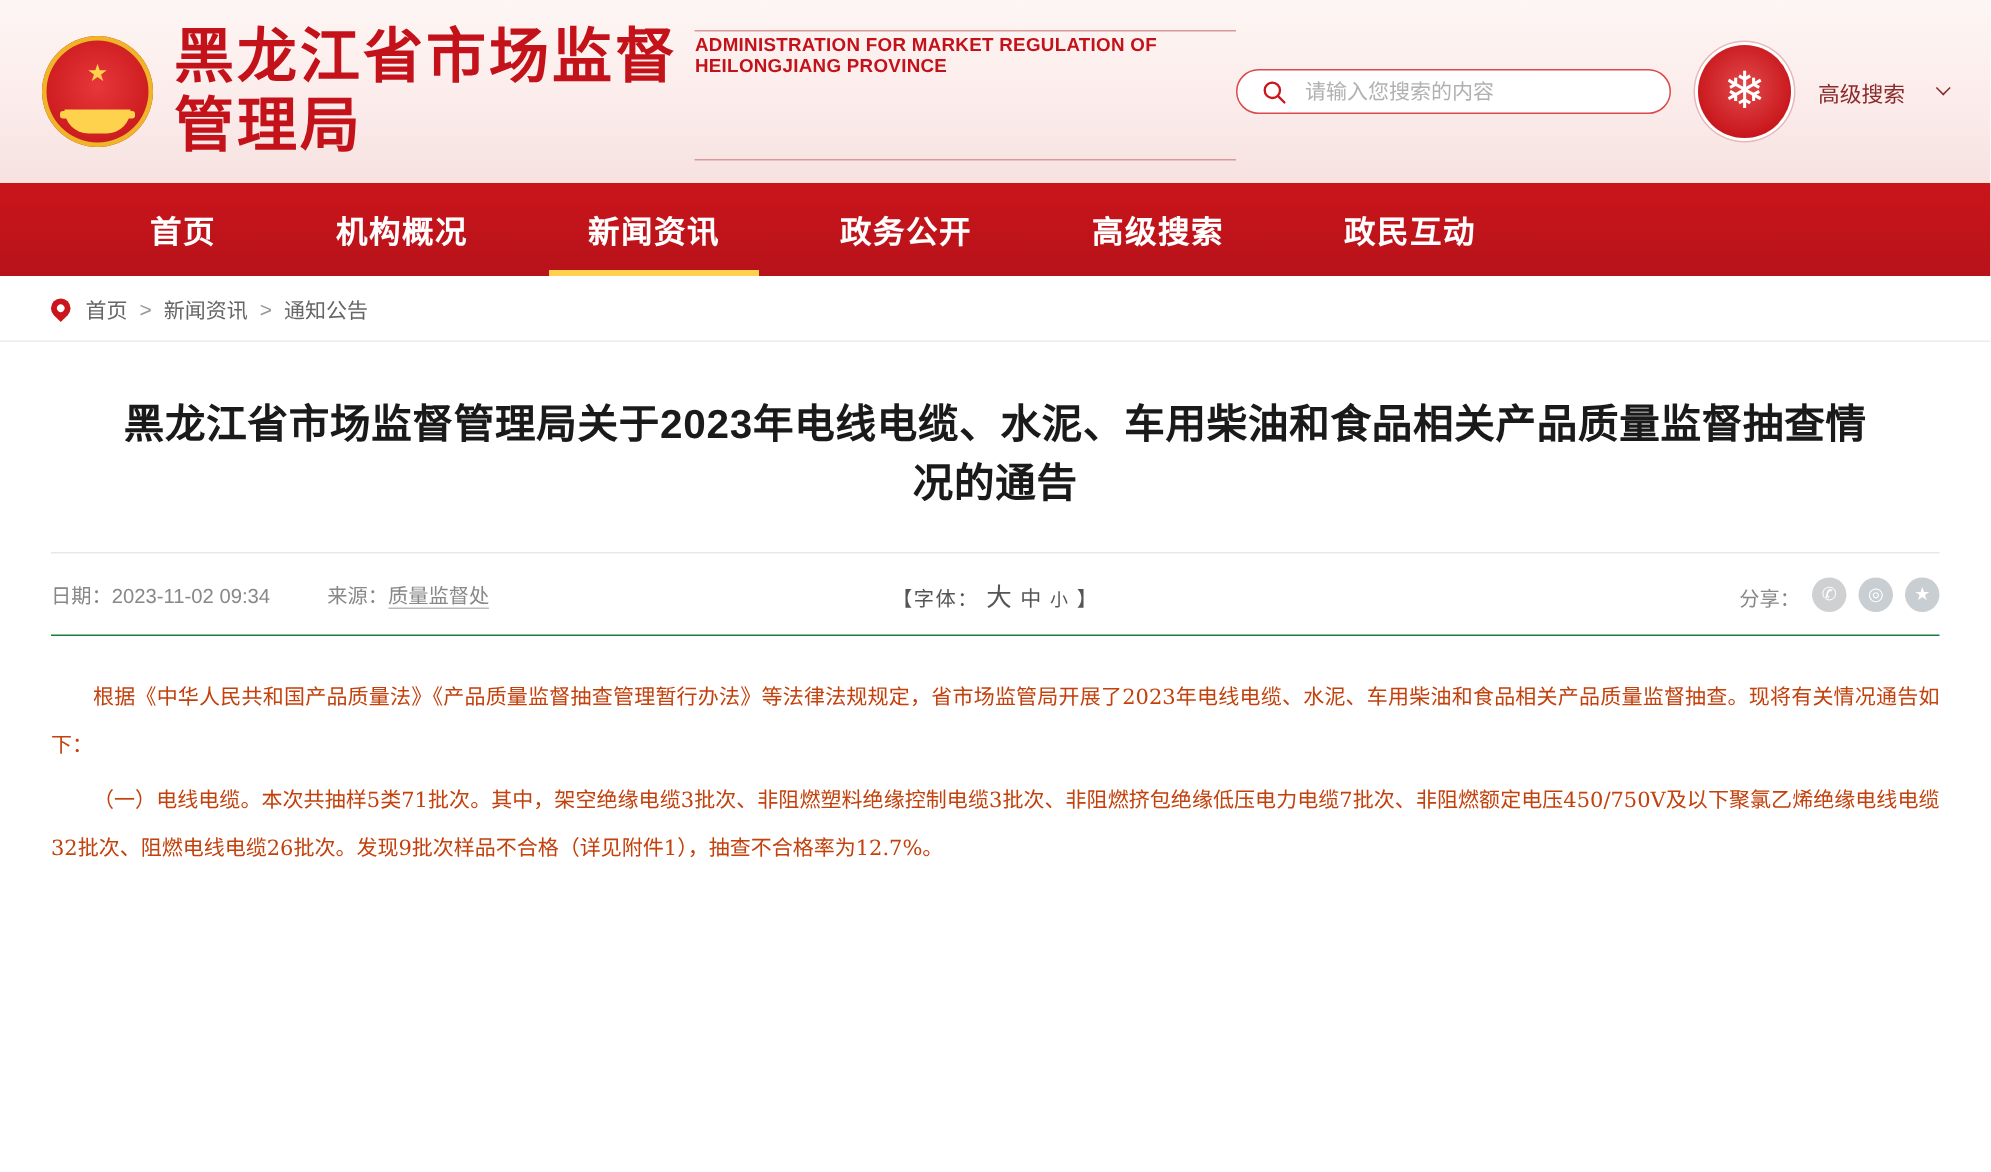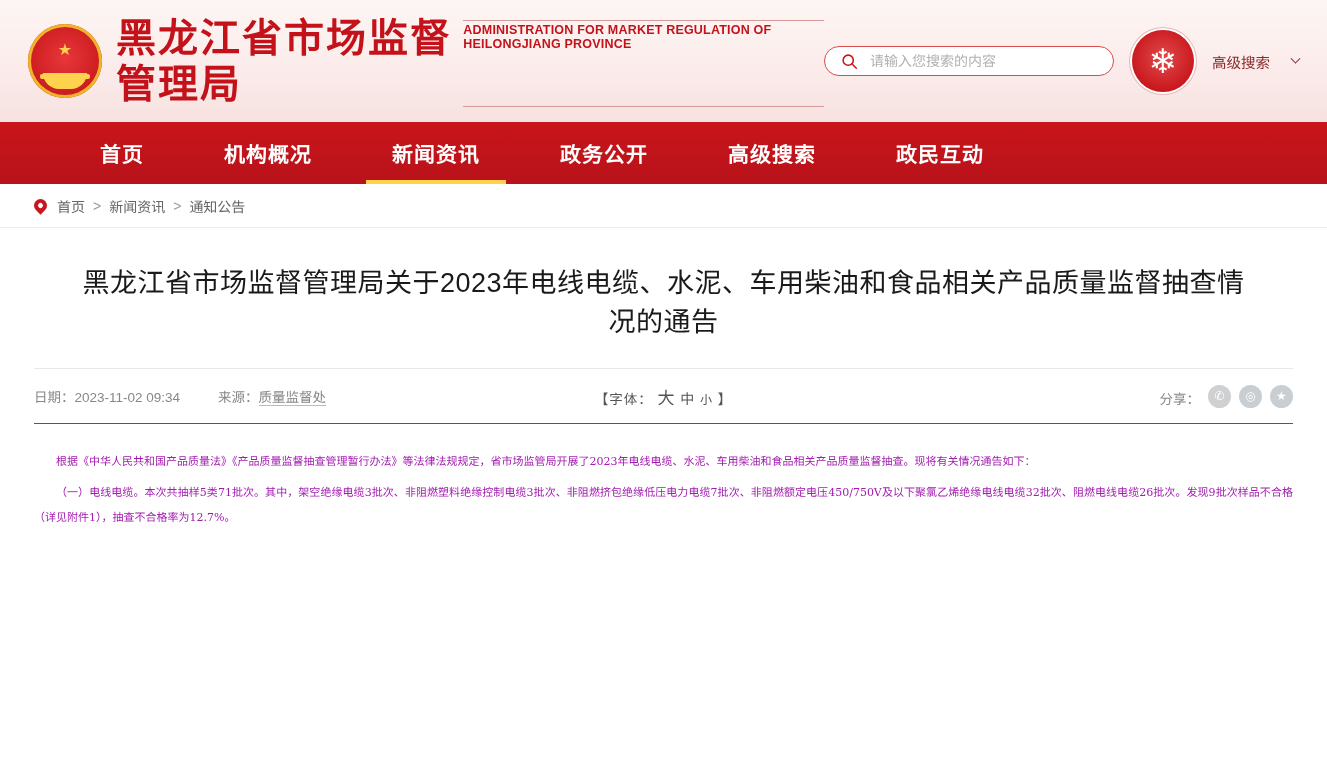"黑龙江省市场监督管理局关于2023年电线电缆、水泥、车用柴油和食品相关产品质量监" .doc-title { font-weight: normal -> bold }
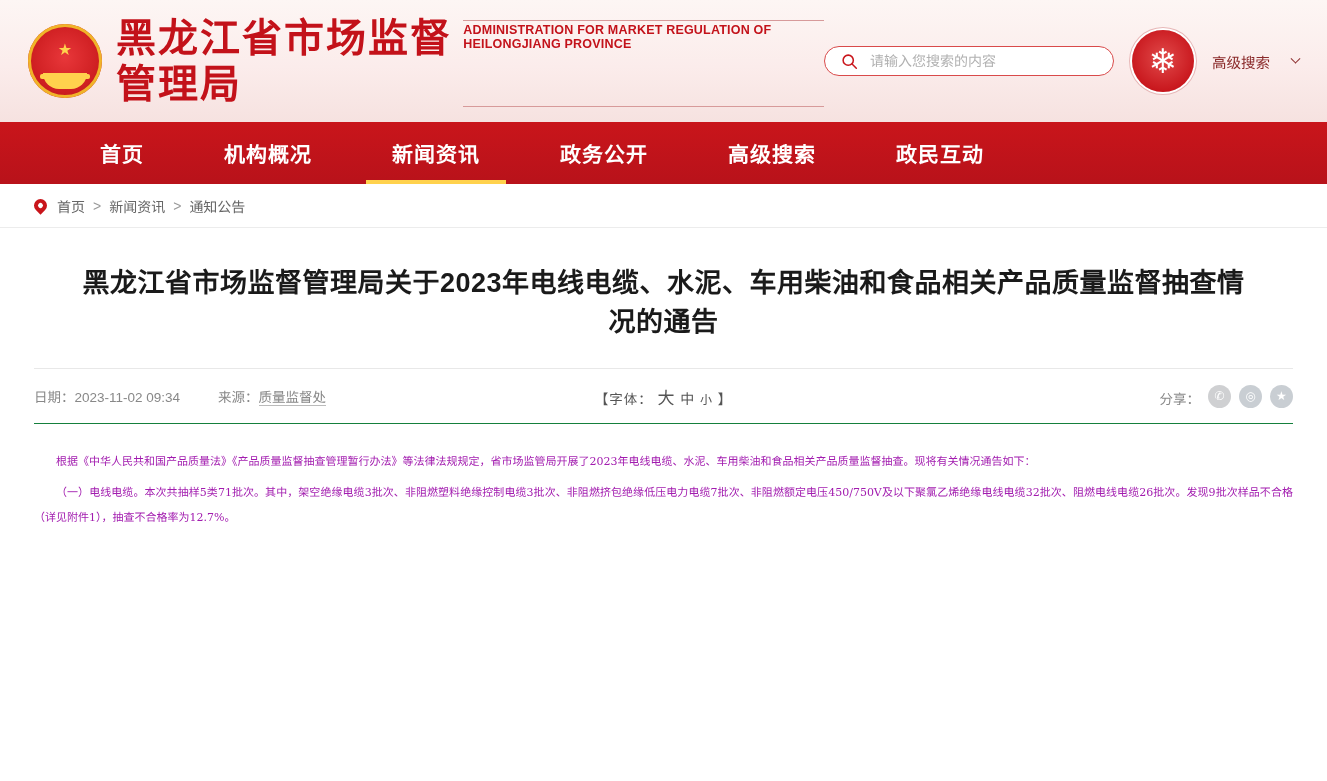"根据《中华人民共和国产品质量法》《产品质量监督抽查管理暂行办法》等法律法规规定，" .body-text { color: #a21caf -> #c2410c; font-size: 11px -> 14px }
